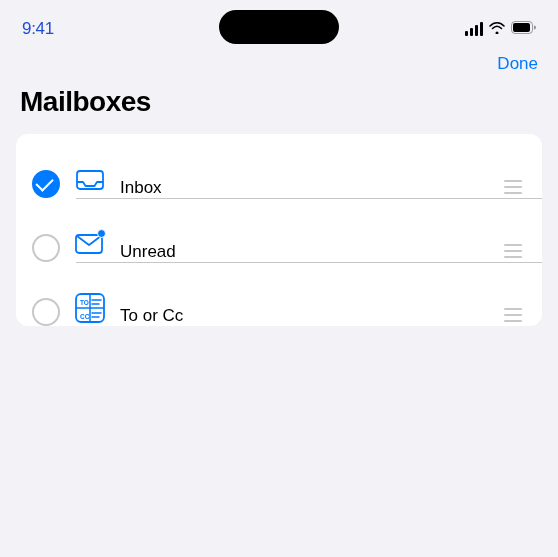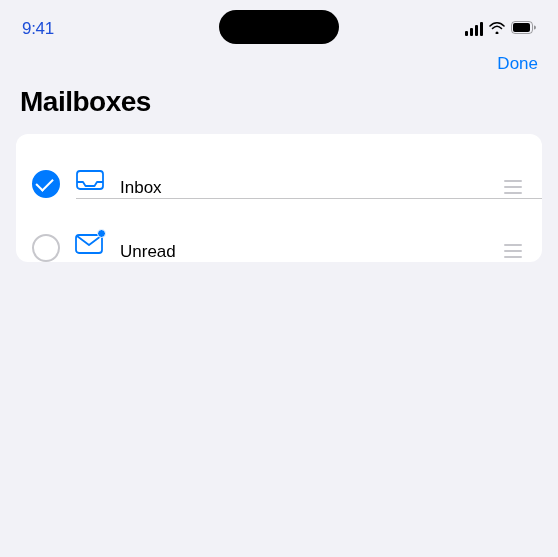"To or Cc" div.mailbox-item { html: none -> <div> <div></div> <div> <svg> <rect></rect> <line></line> <line></line> <text>TO</text> <text>CC</text> <line></line> <line></line> <line></line> <line></line> </svg> </div> <span>To or Cc</span> <div> <span></span> <span></span> <span></span> </div> </div> }
